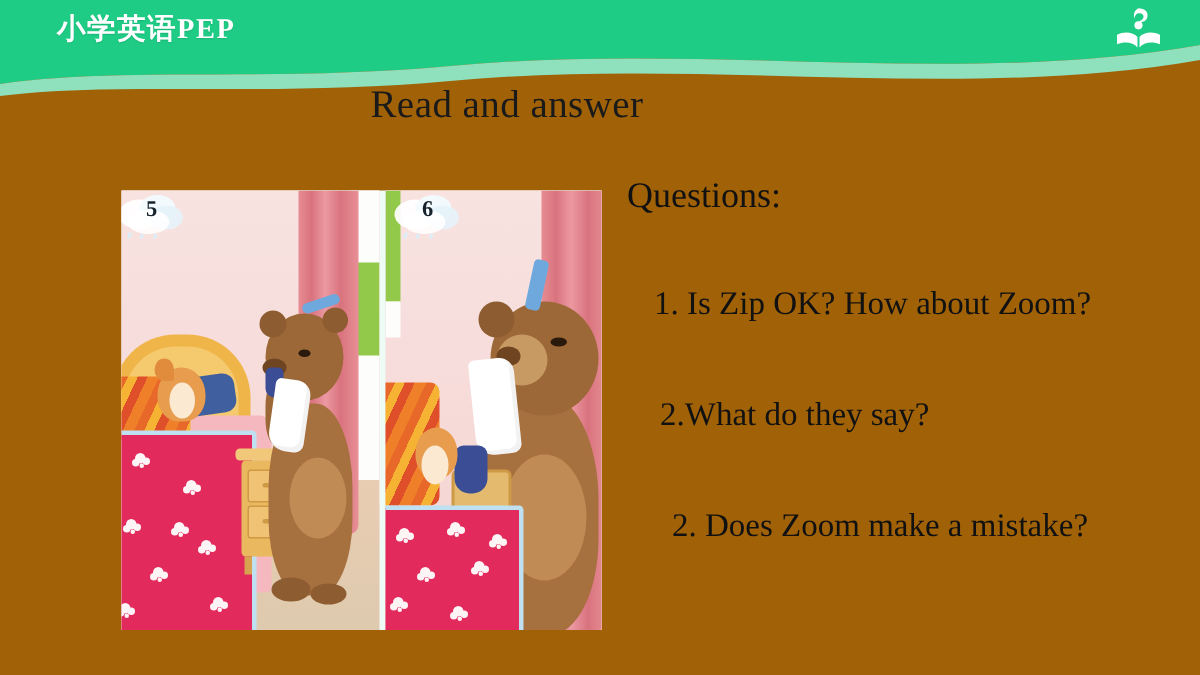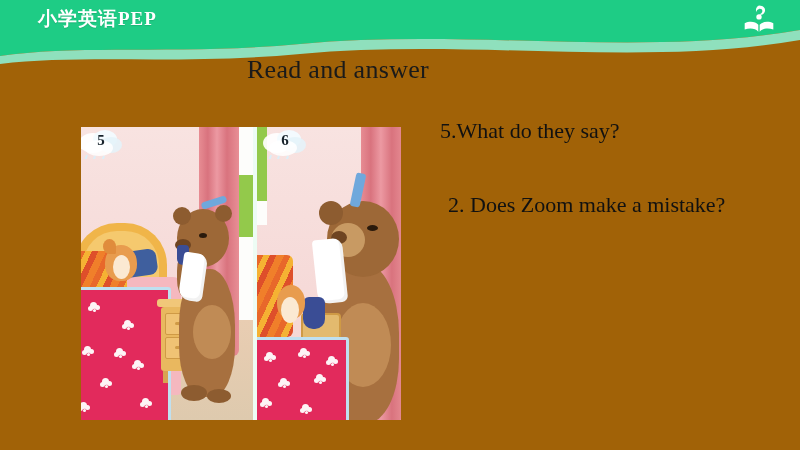"Questions:" div.q-heading { html: none -> <div>Questions:</div> }
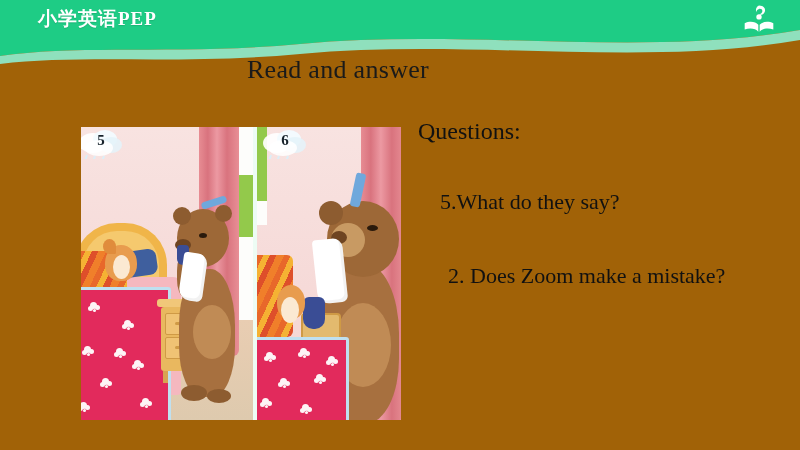"1. Is Zip OK? How" div.q-item { html: none -> <div>1. Is Zip OK? How about Zoom?</div> }
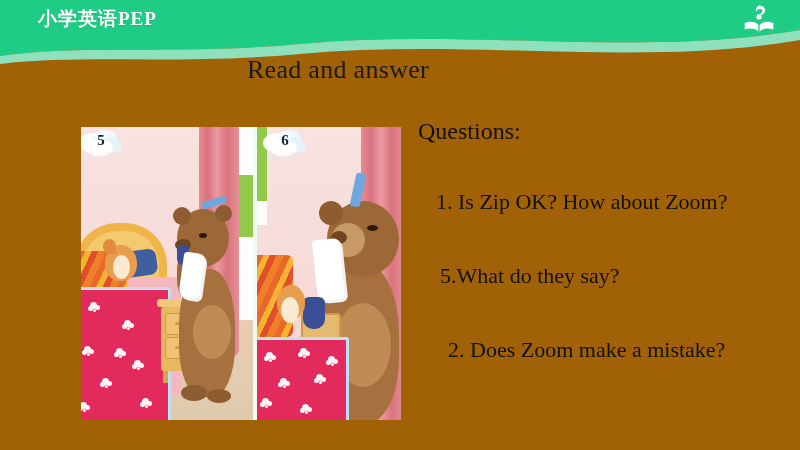"5.What do they say?" div.q-item { text: 5.What -> 2.What }
